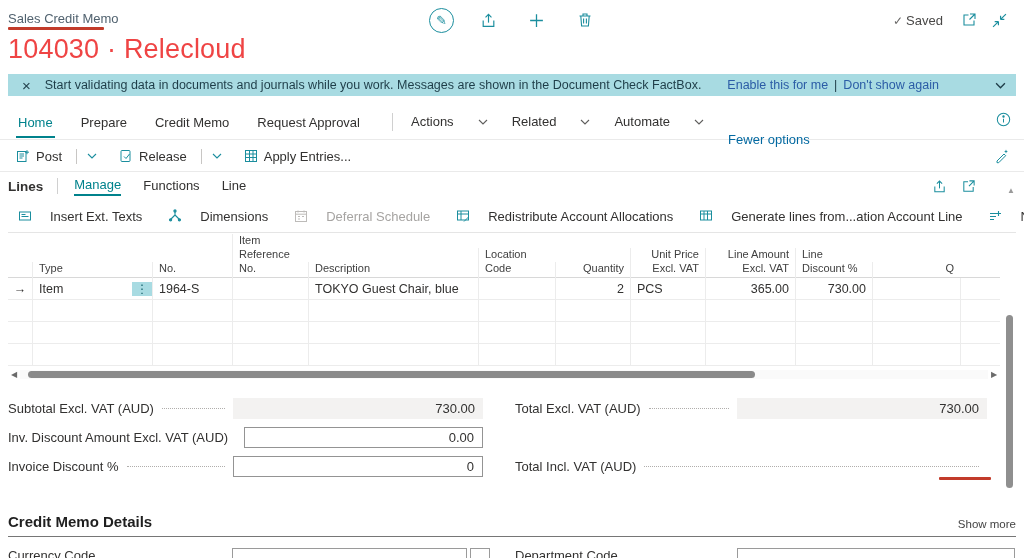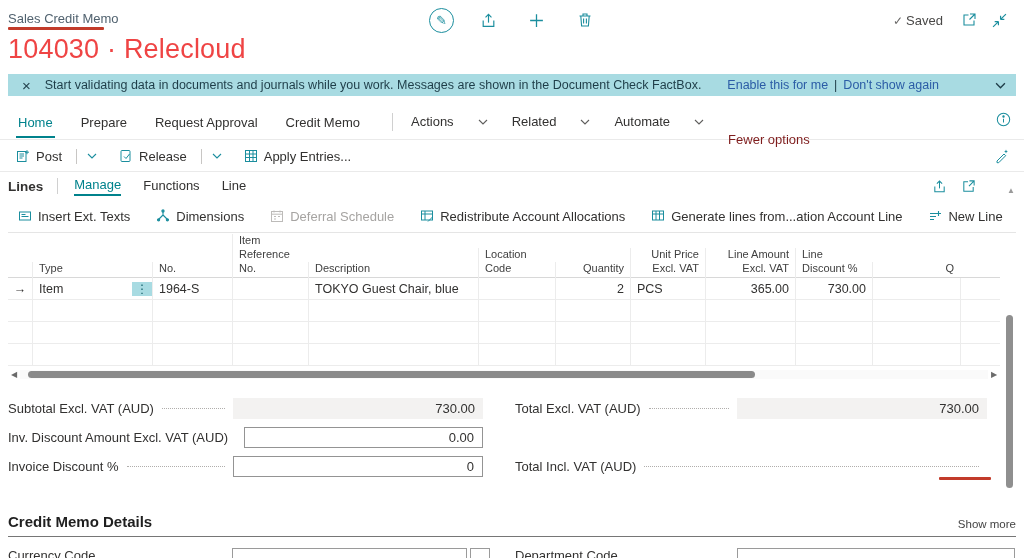"Request Approval" span.tab { order: before "Credit Memo" -> after "Credit Memo" }
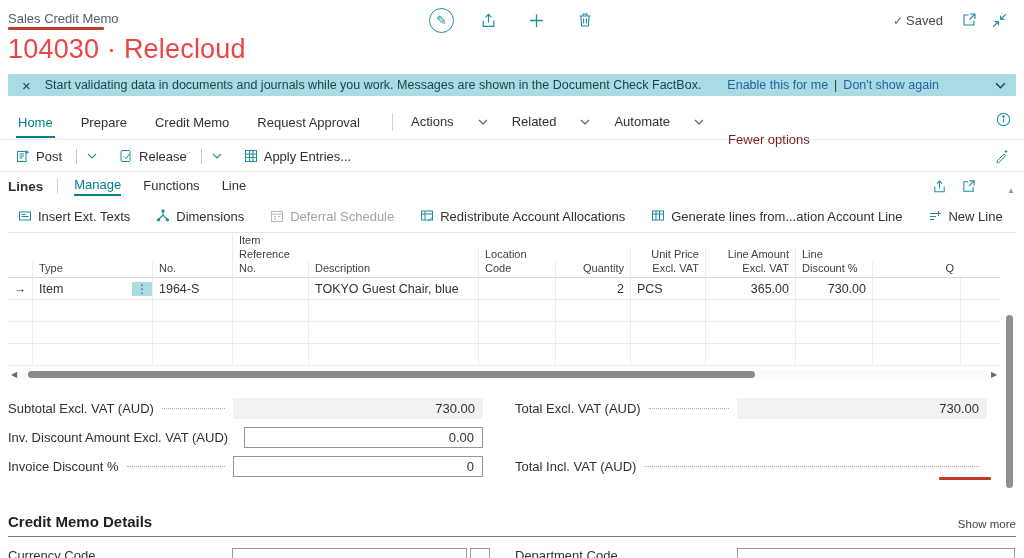"Fewer options" .menu-row .fewer { color: #7f1d1d -> #0369a1 }
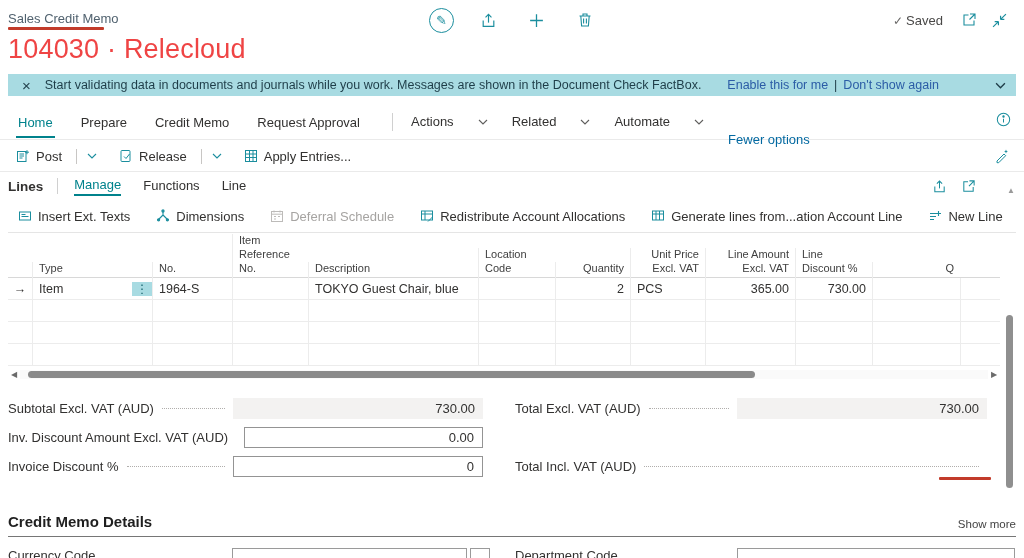"Insert Ext. Texts" .ltool .item { gap: 6px -> 18px }
